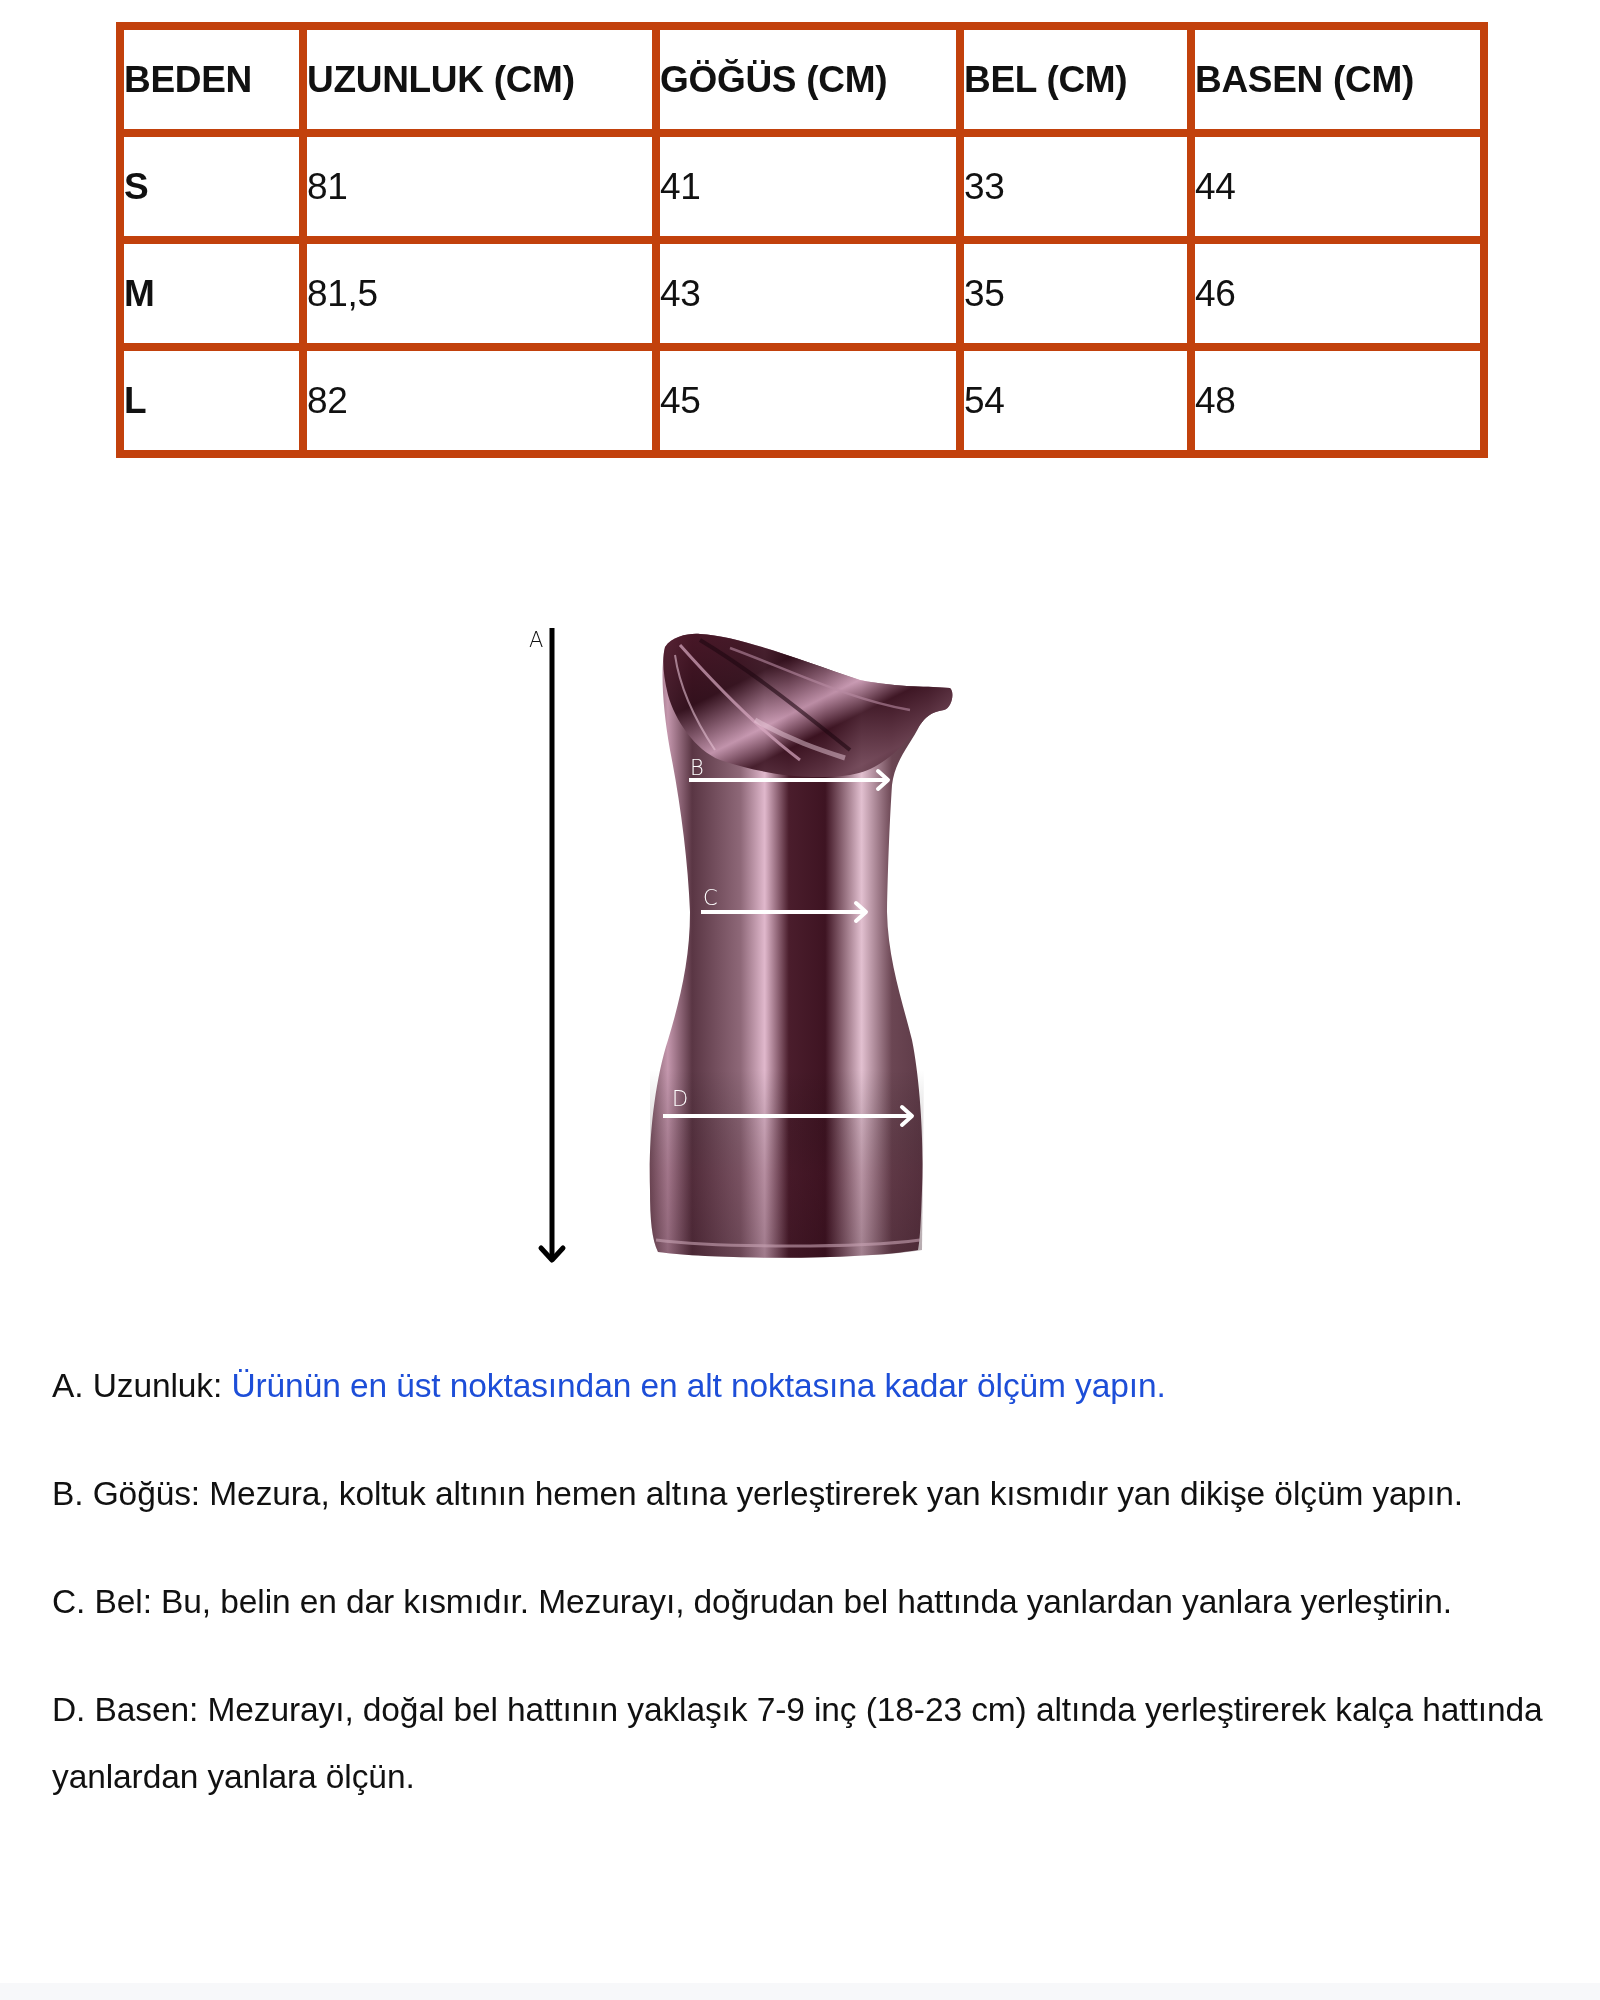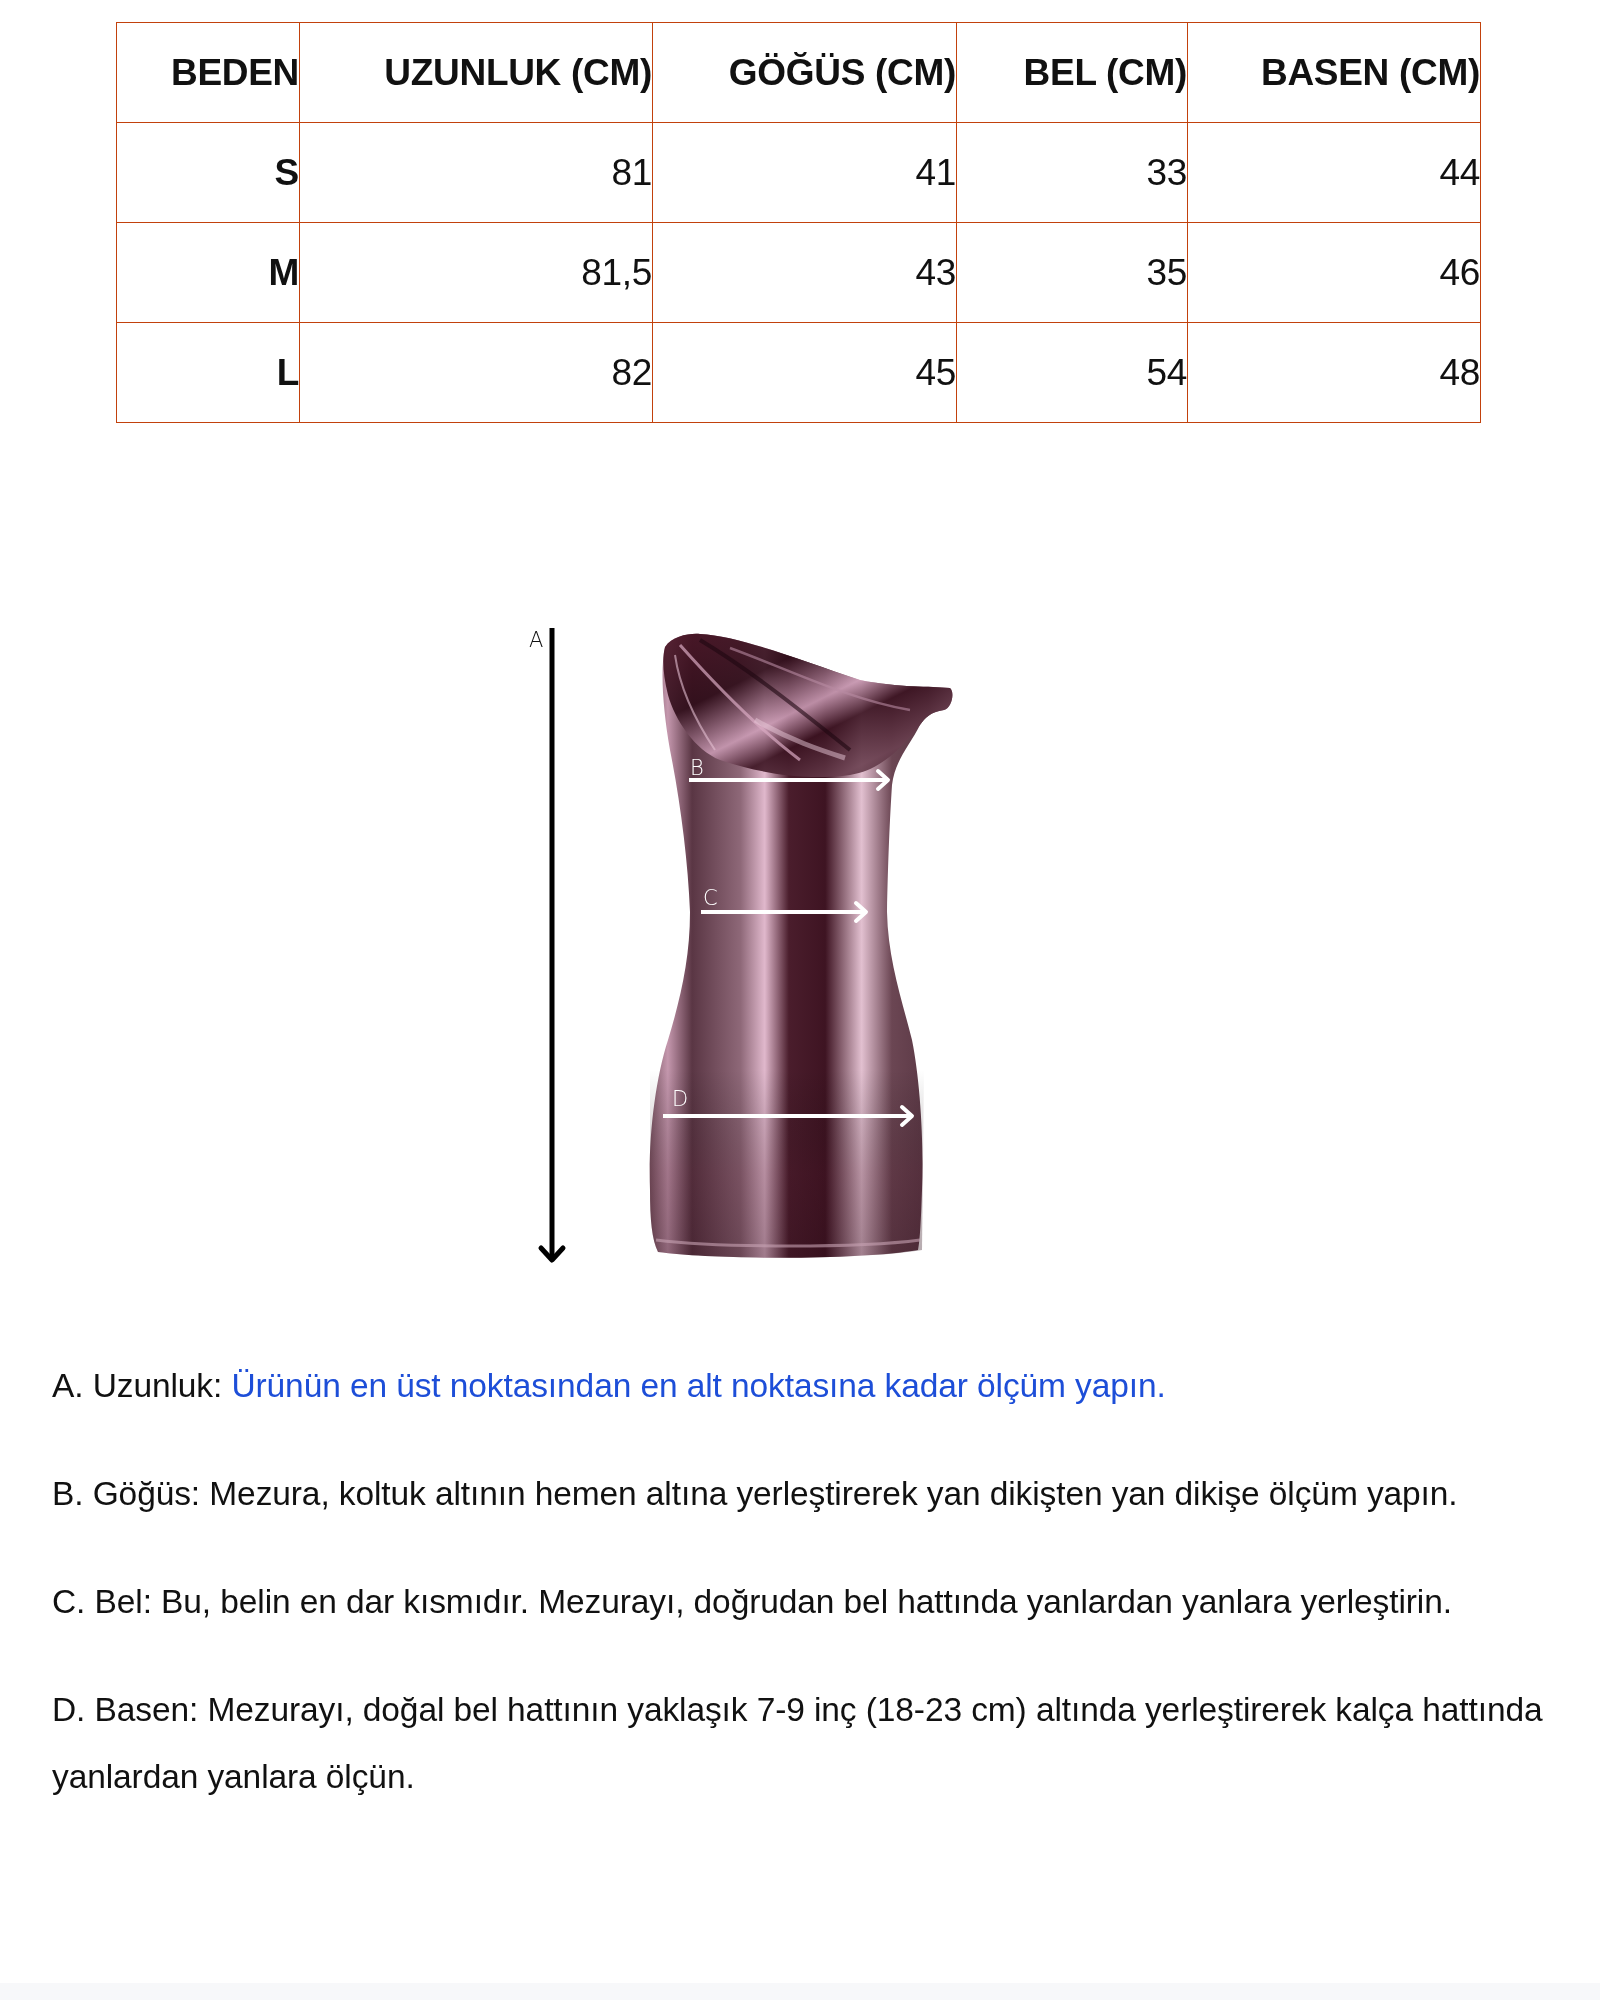"BEDEN" .size-table th, .size-table td { border: 1px solid #c2410c -> 8px solid #c2410c; text-align: right -> left }
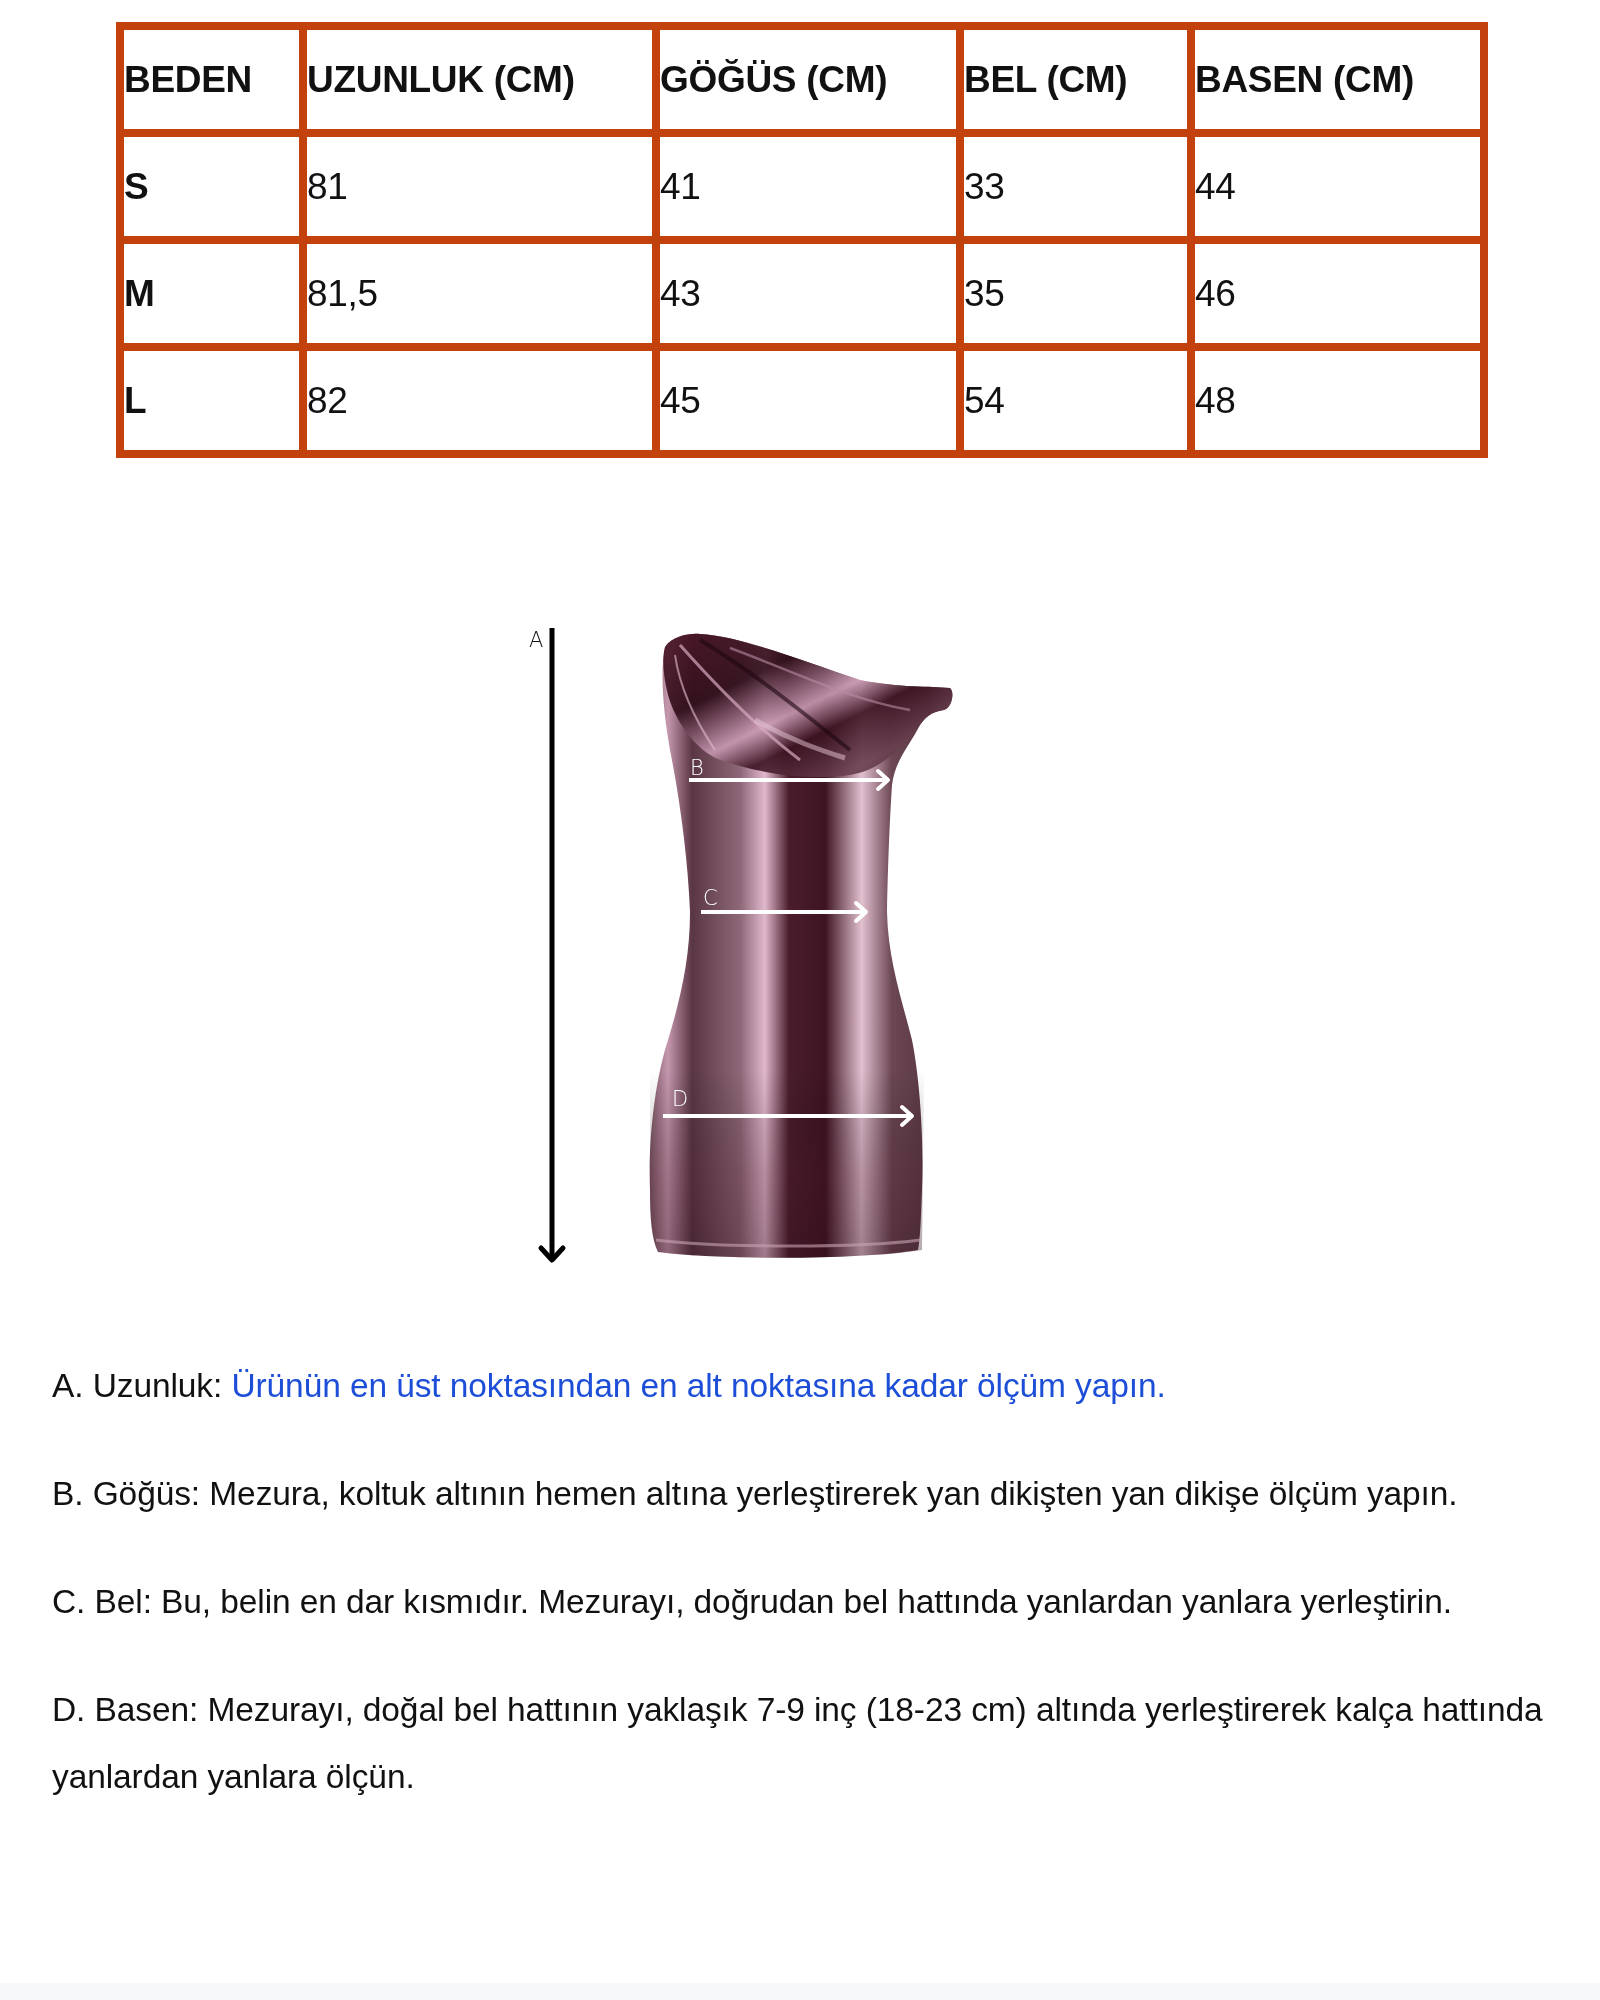"Mezura, koltuk altının hemen altına" span { text: dikişten -> kısmıdır }
